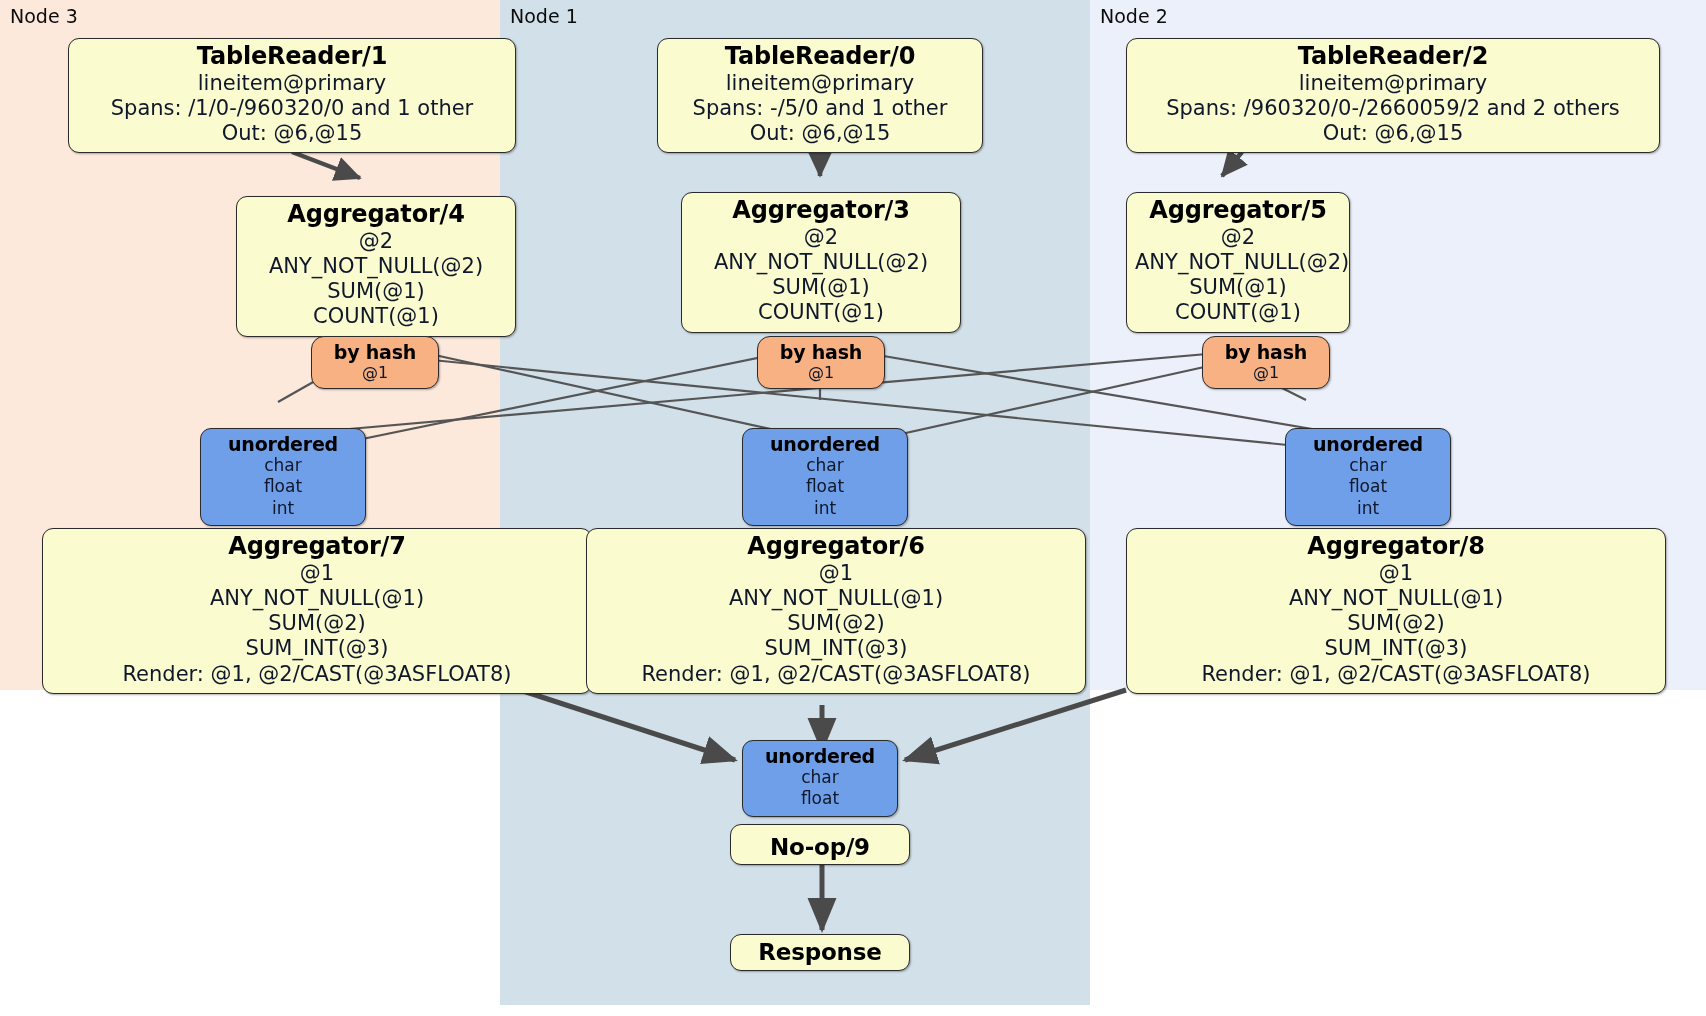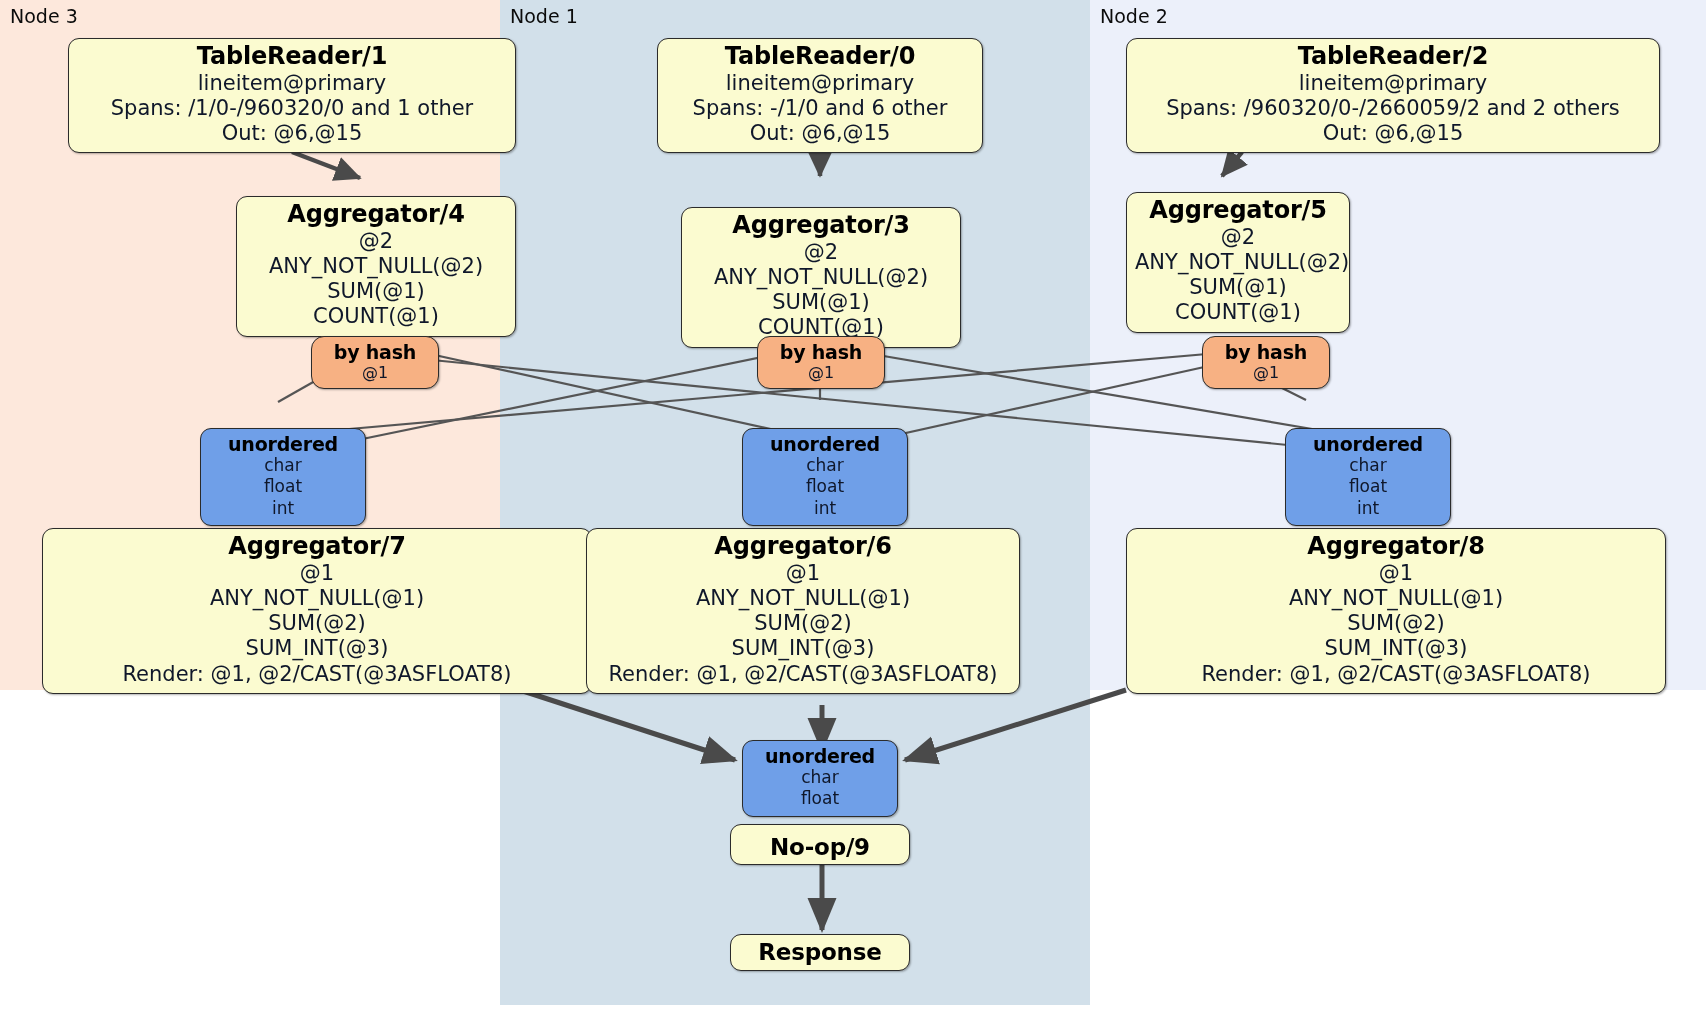"Spans: -/1/0 and 6 other" div.sub { text: -/1/0 and 6 -> -/5/0 and 1 }
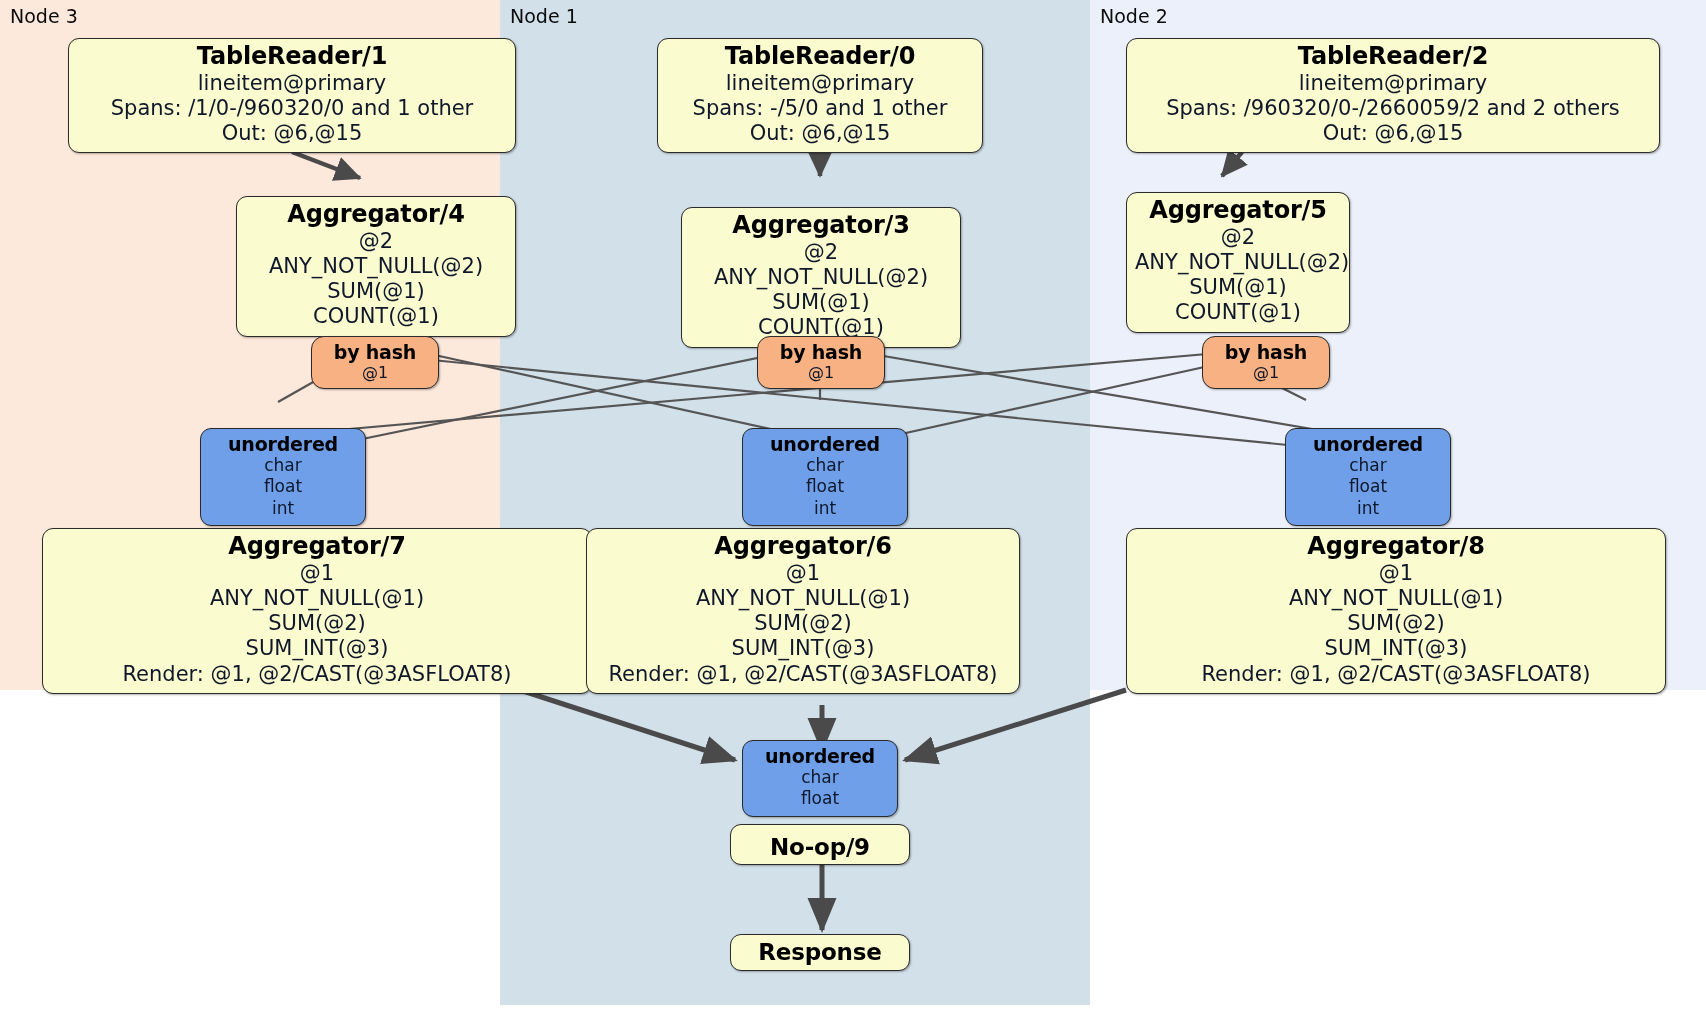"Aggregator/3" div.nodebox { margin-top: 15px -> none }
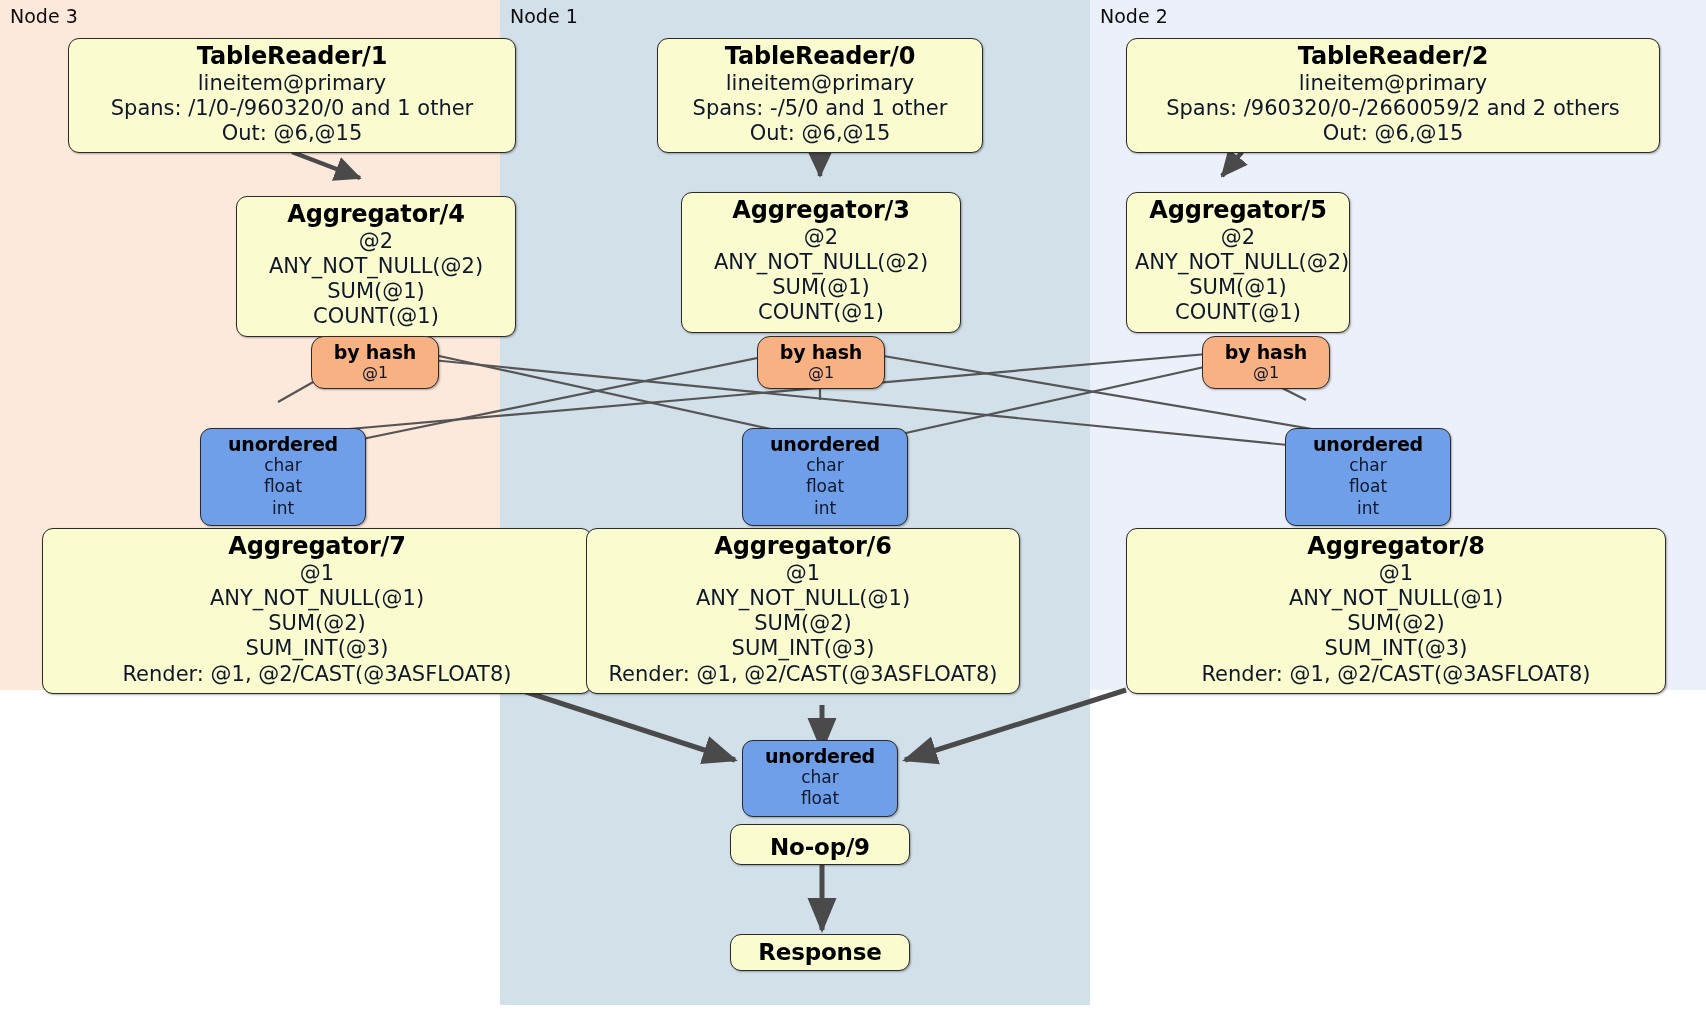"Aggregator/6" div.nodebox { width: 434px -> 500px }
